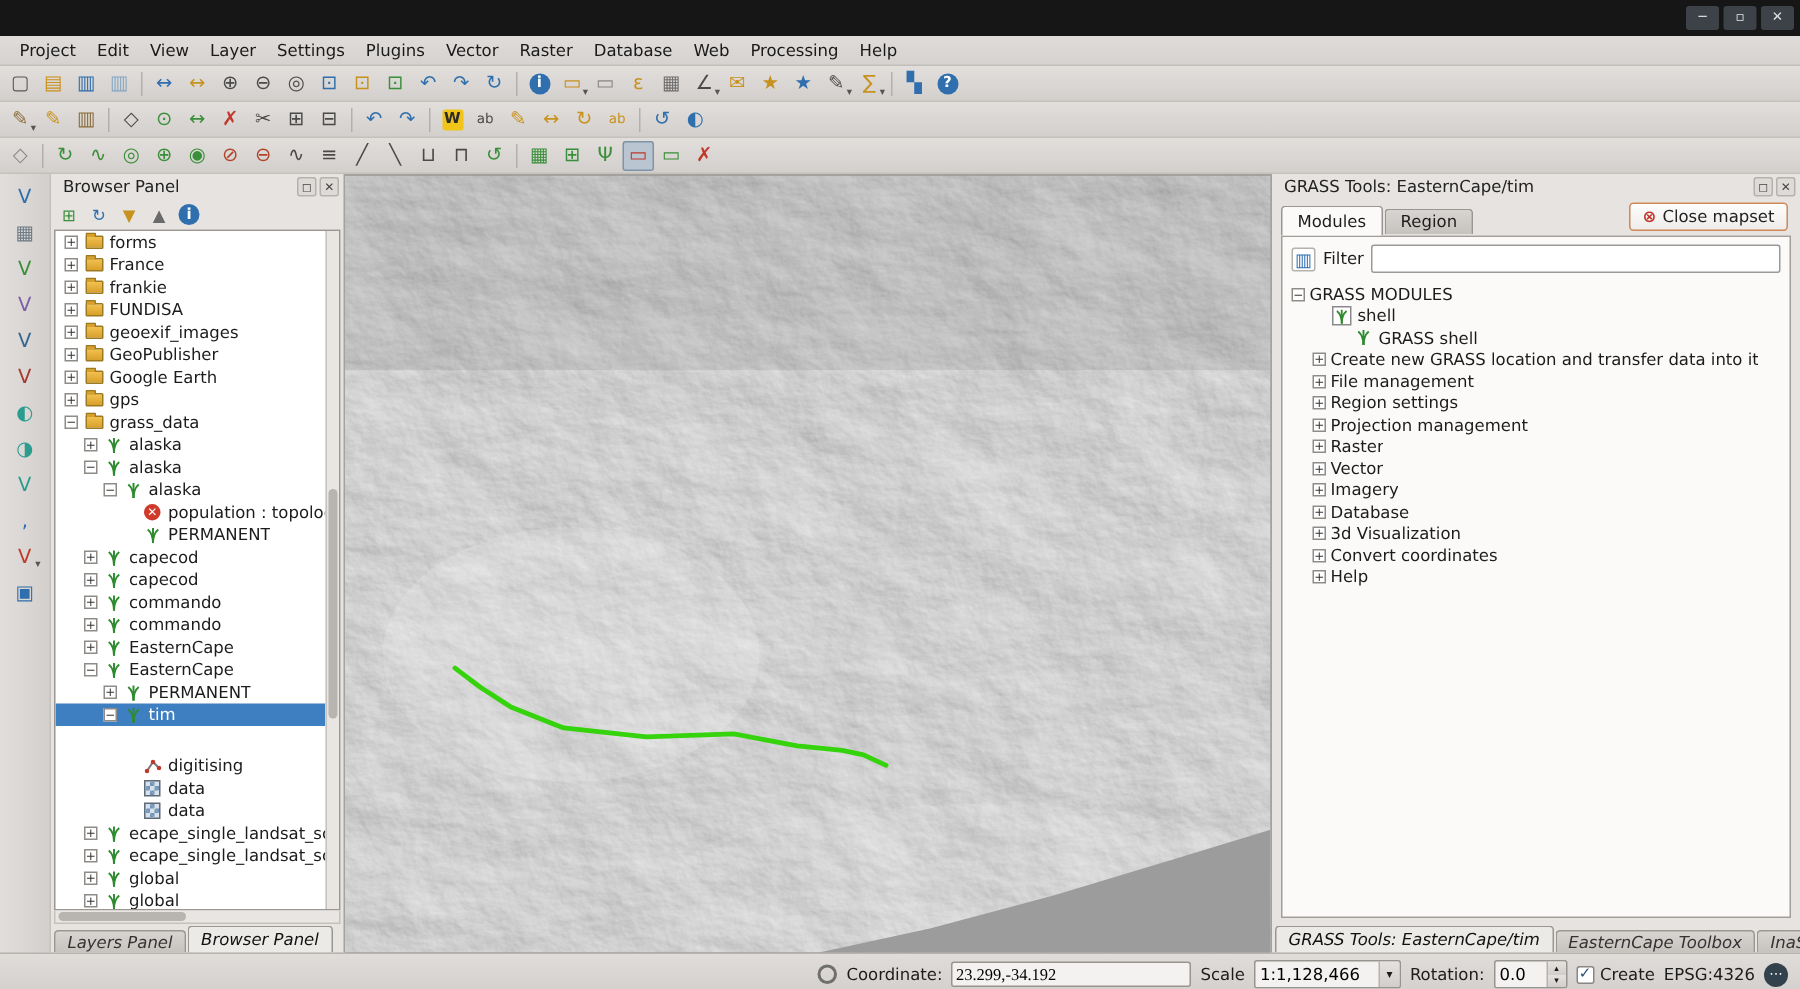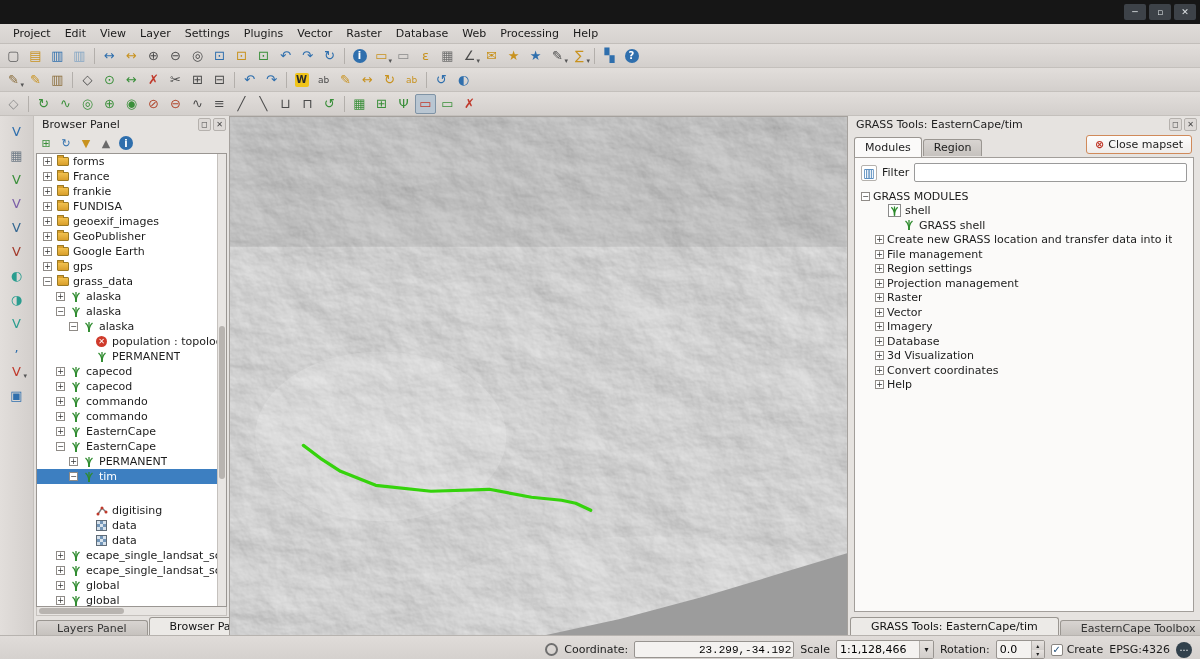"Layers Panel" .tab { font-style: none -> italic; padding: 0 20px -> 0 8px }
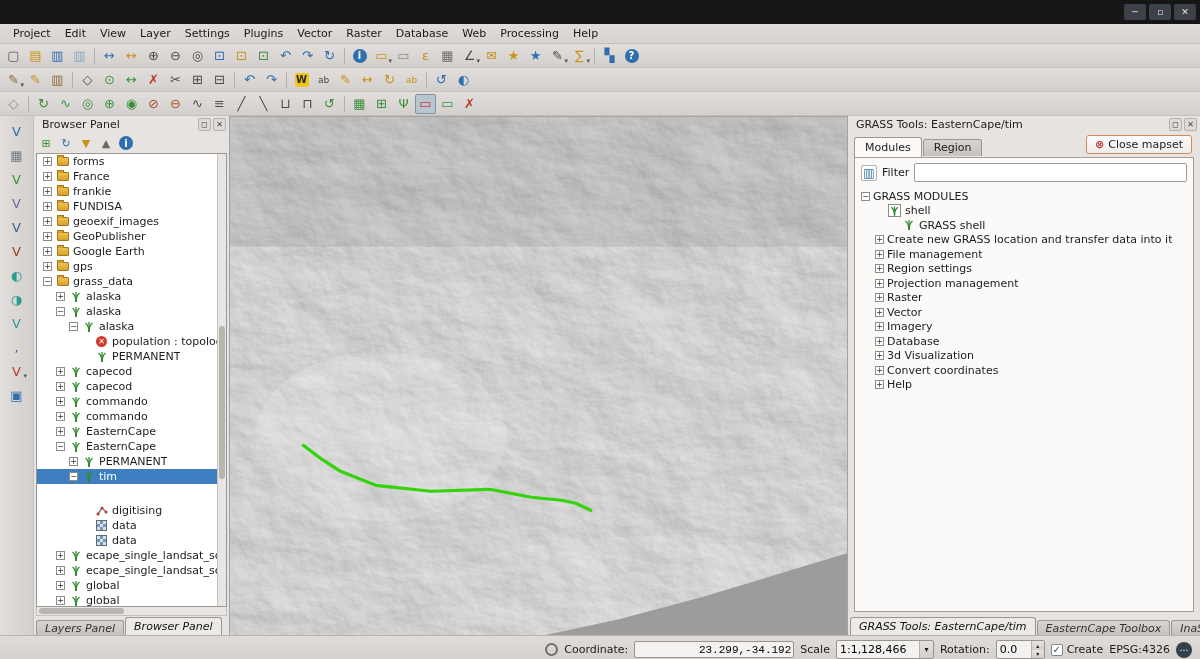"23.299,-34.192" .sb-coord { font-family: Liberation Mono, monospace -> Liberation Serif, serif; text-align: right -> left }
